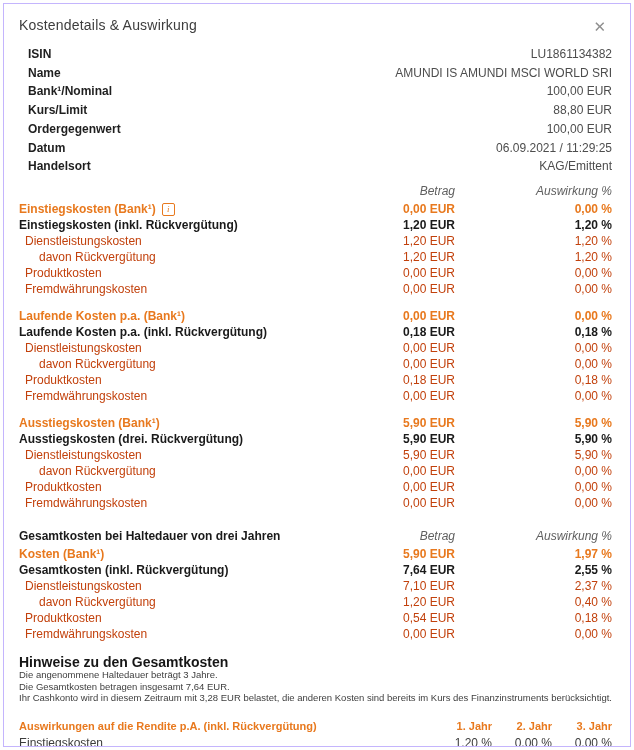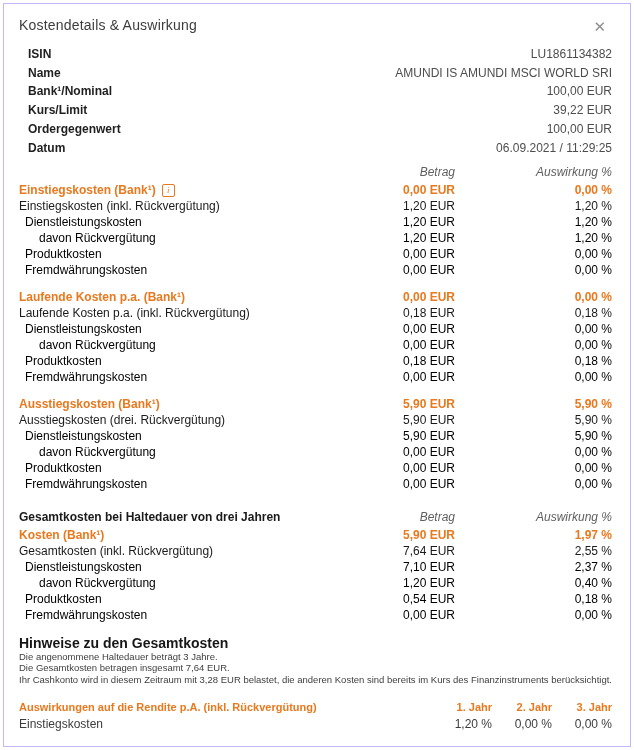"39,22 EUR" span.info-value { text: 39,22 -> 88,80 }
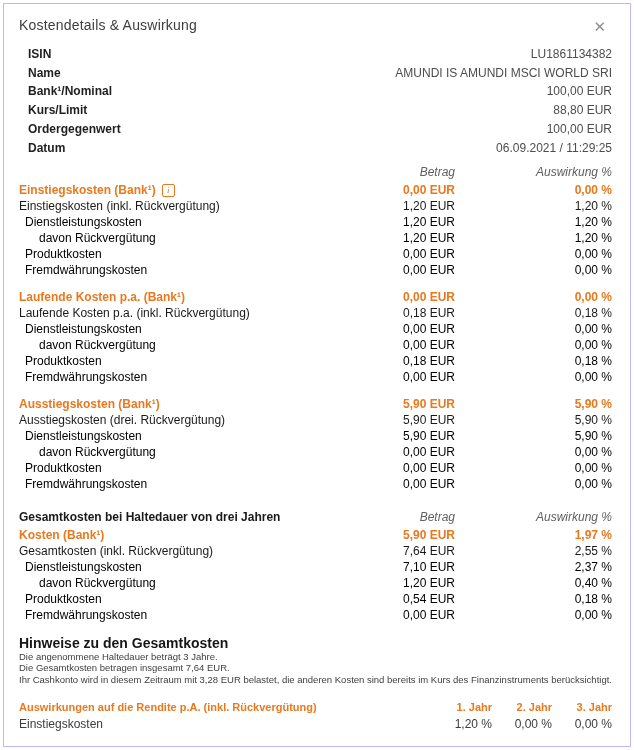"Handelsort" div.info-row { html: none -> <div> <span>Handelsort</span> <span>KAG/Emittent</span> </div> }
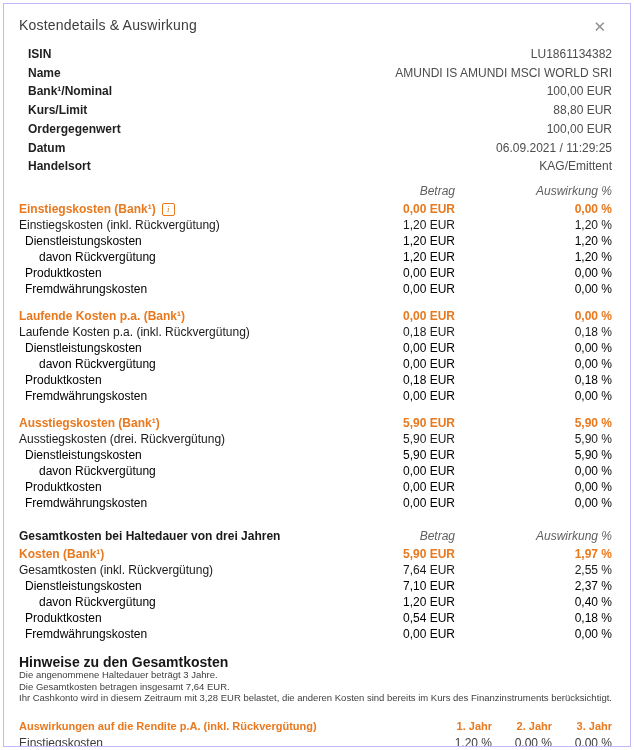"Einstiegskosten (inkl. Rückvergütung)" .row-bold { font-weight: 400 -> 700 }
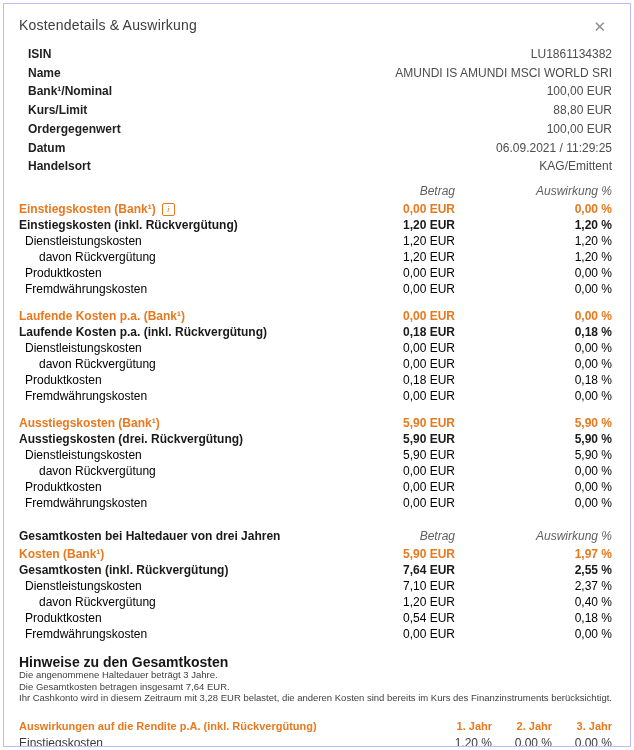"Dienstleistungskosten" .cost-row { color: #000000 -> #c2410c }
